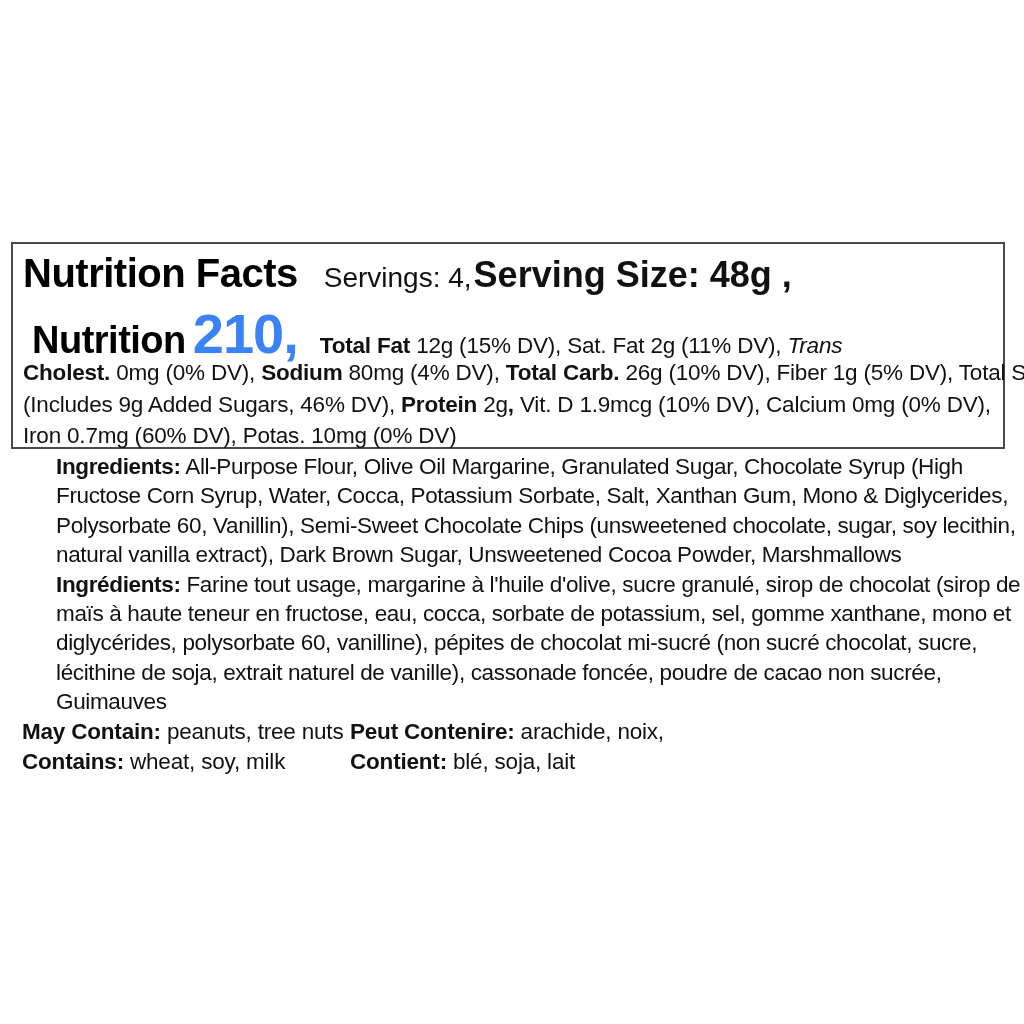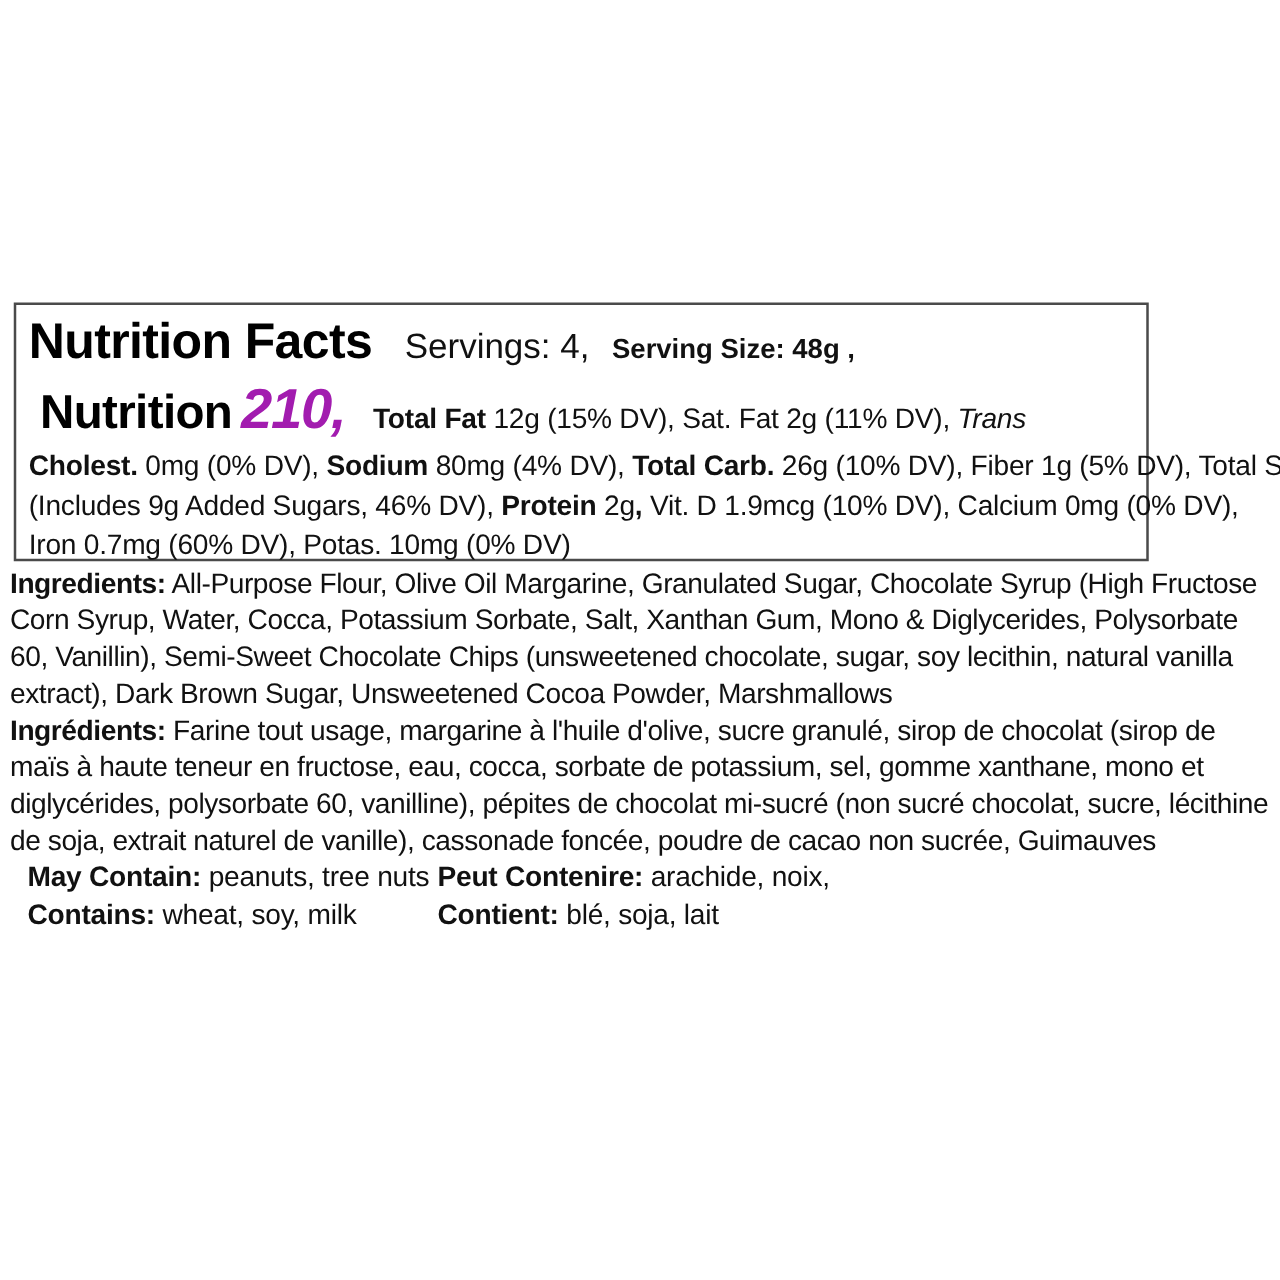"Nutrition Facts" .nf-box { width: 908px -> 994px }
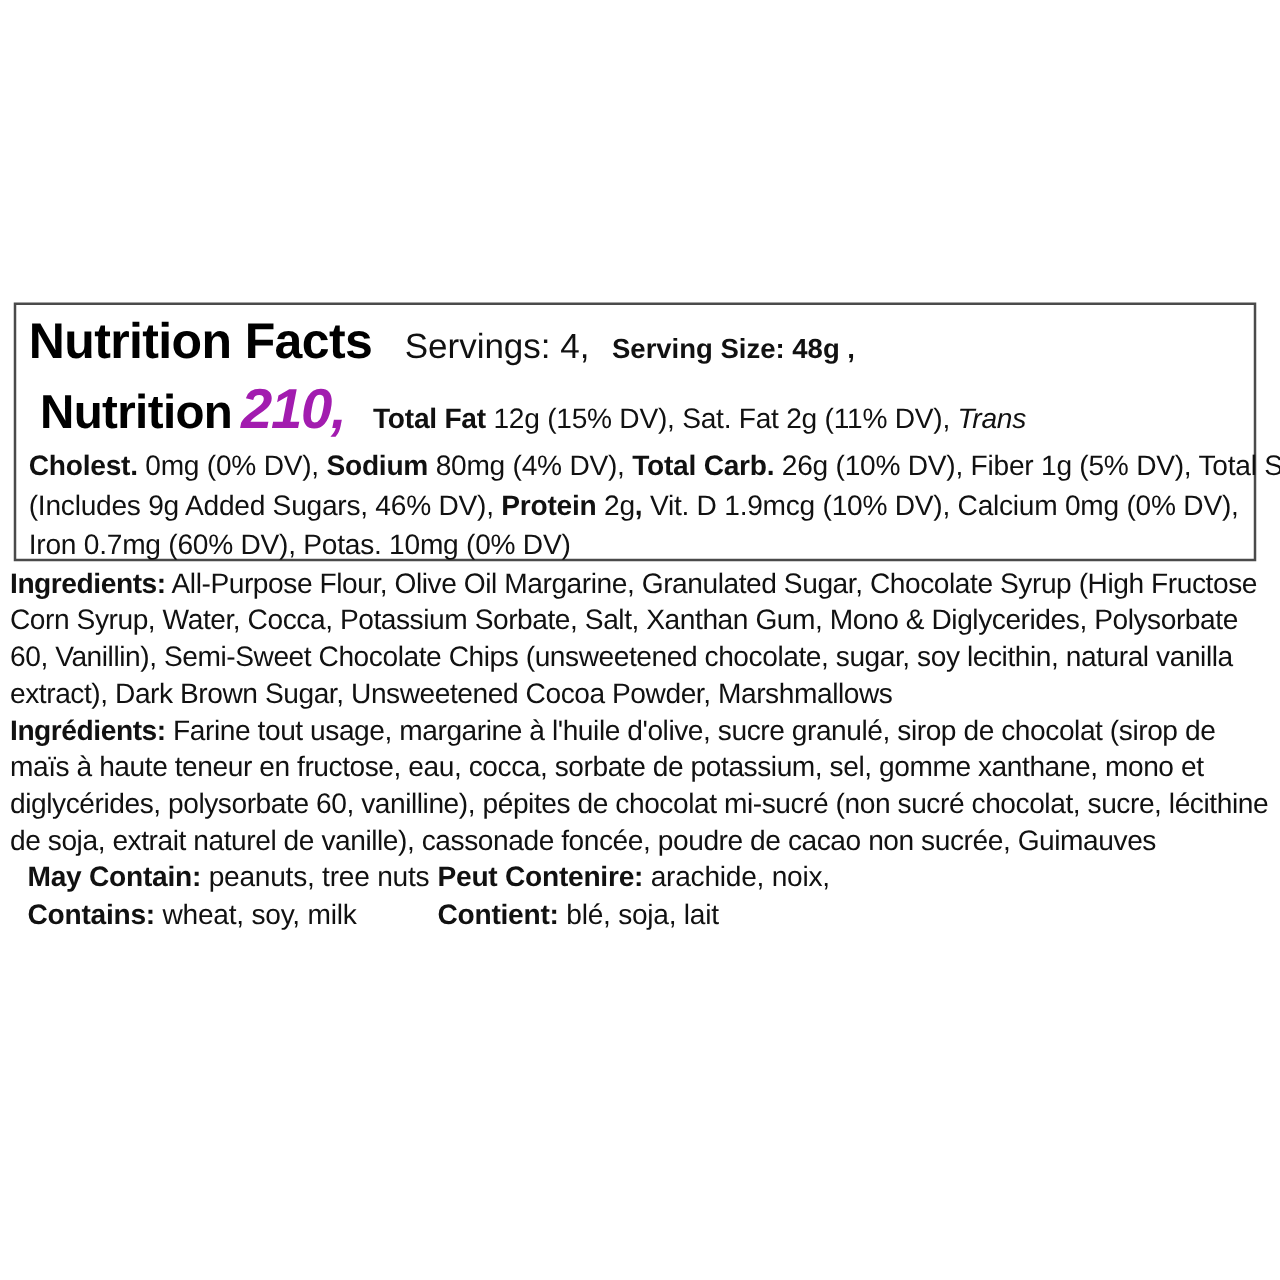"Serving Size: 48g ," .nf-serving-size { font-size: 22px -> 36px; margin-left: 18px -> 2px }
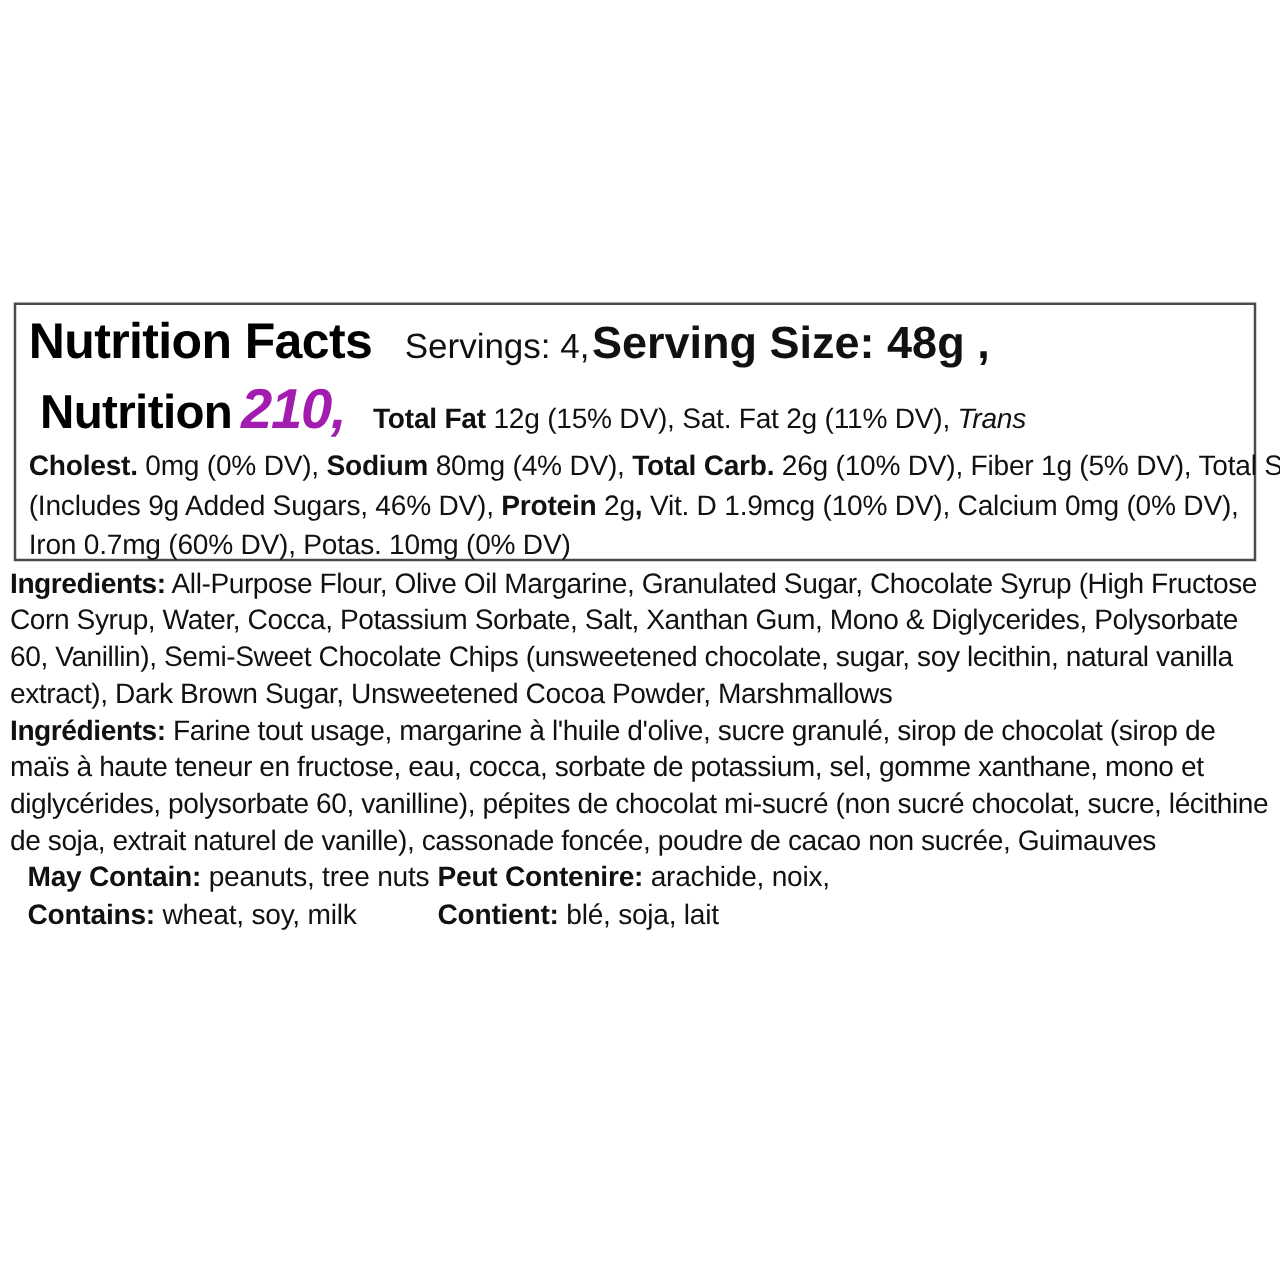"210," .nf-cal-val { color: #a21caf -> #3b82f6; font-size: 45px -> 56px; font-style: italic -> none }
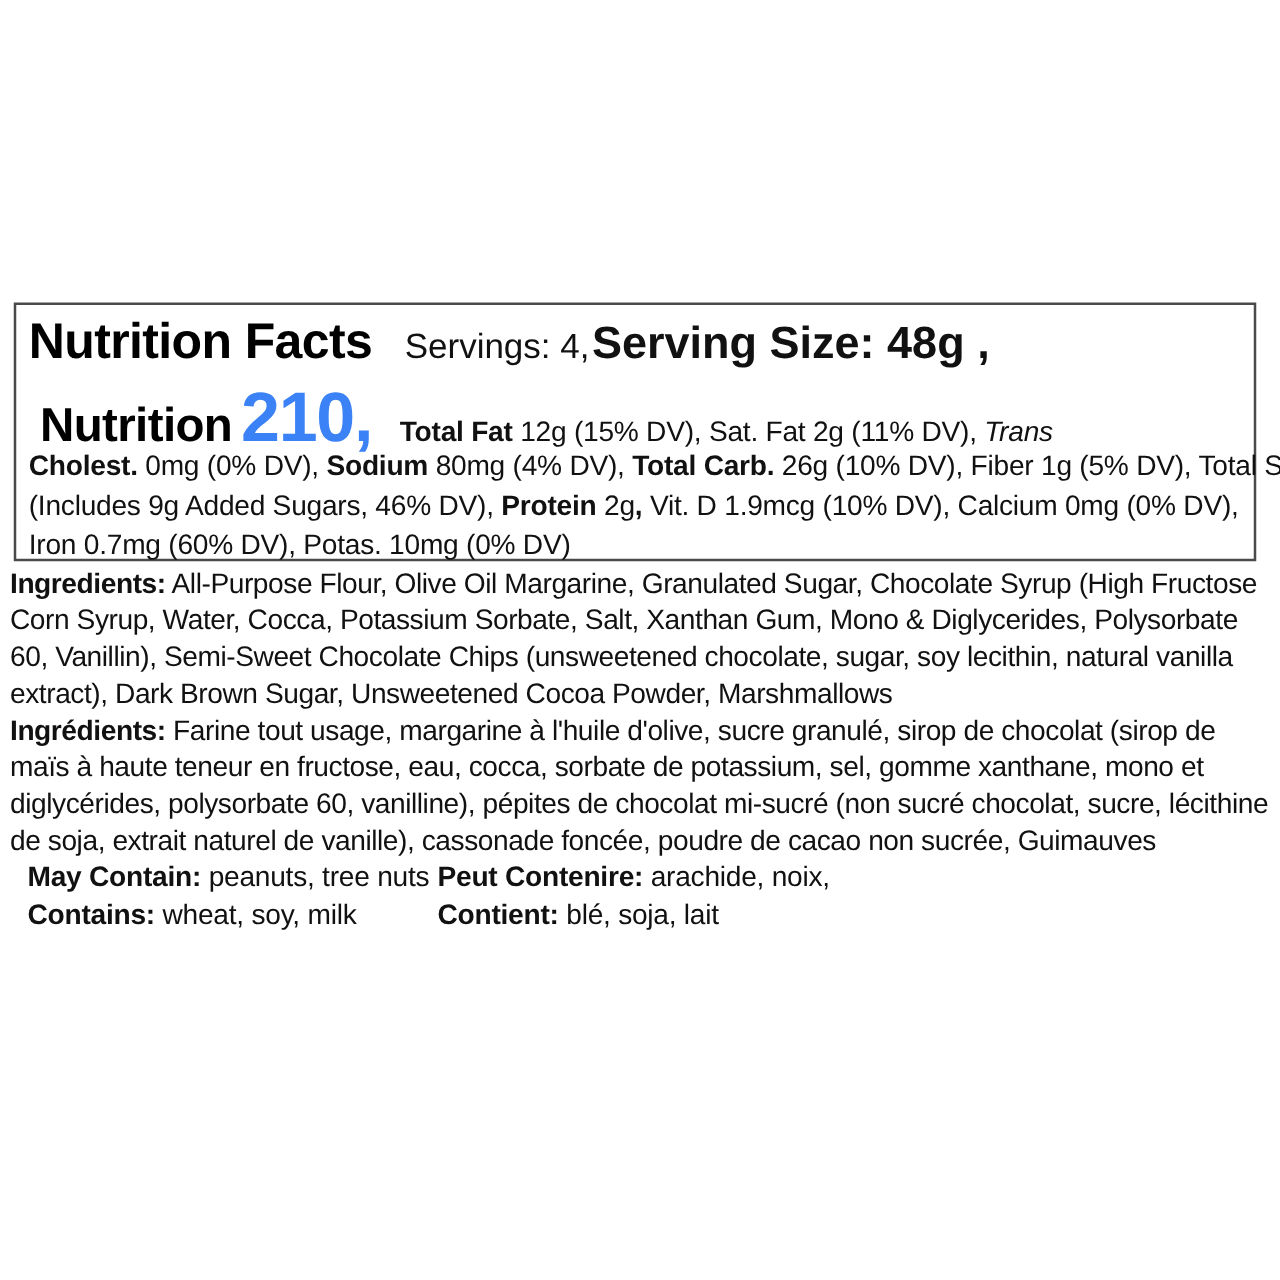"Ingredients: All-Purpose Flour, Olive" .ing-para { margin-left: none -> 48px }
